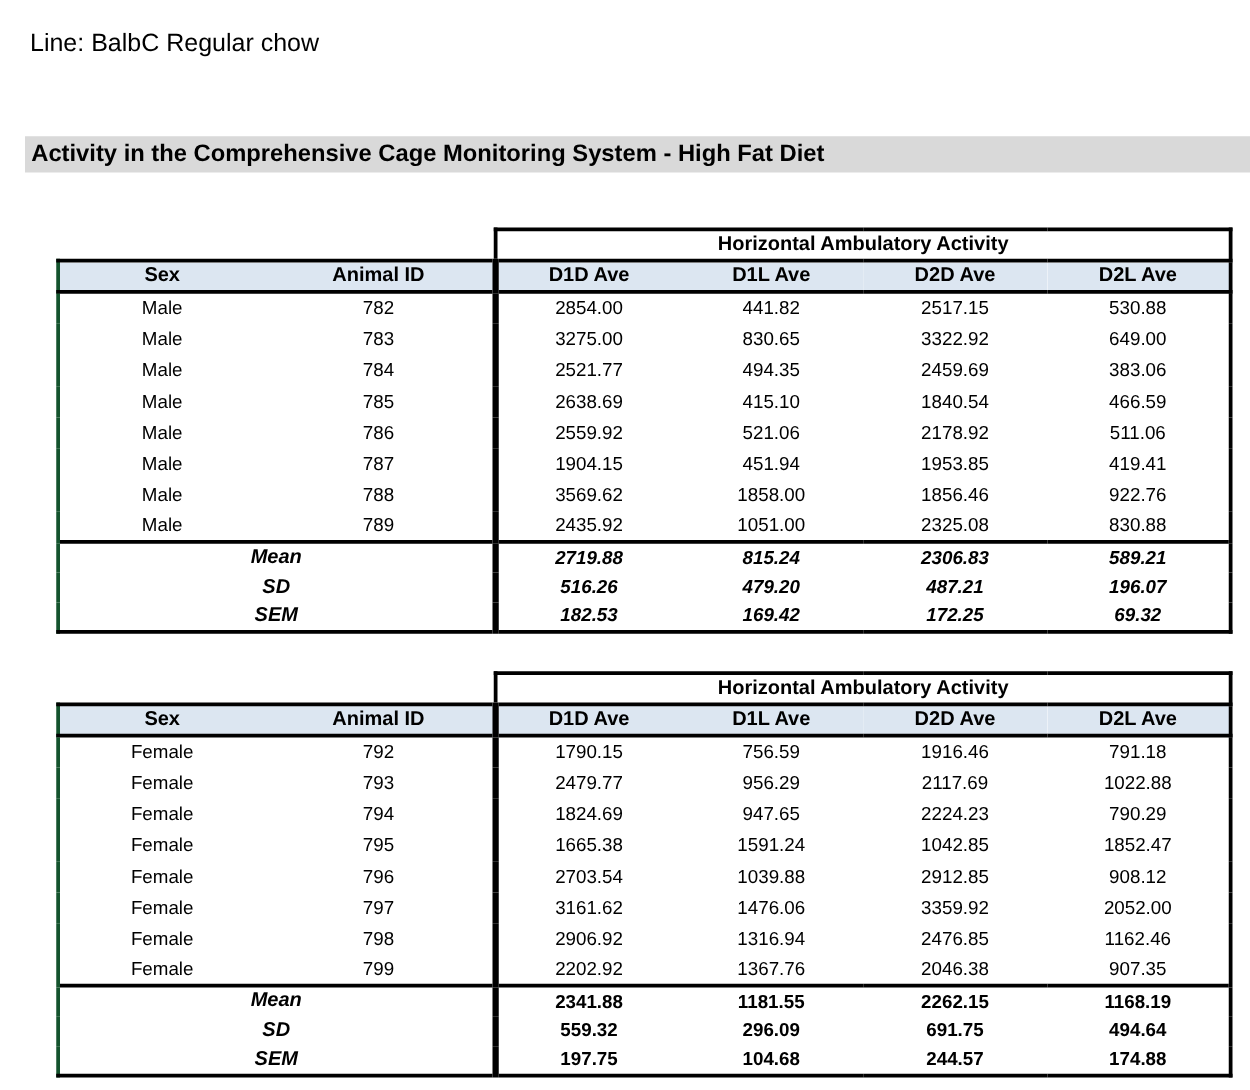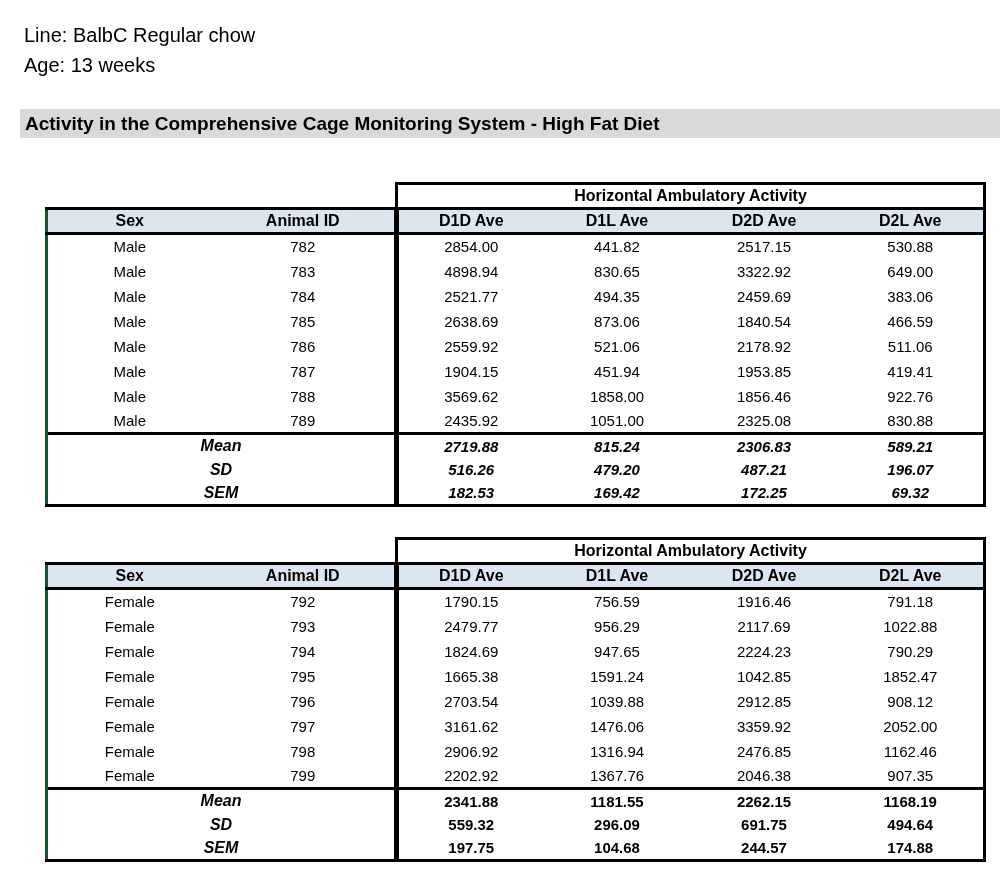"Age: 13 weeks" div { html: <div>Age: 13 weeks</div> -> none }
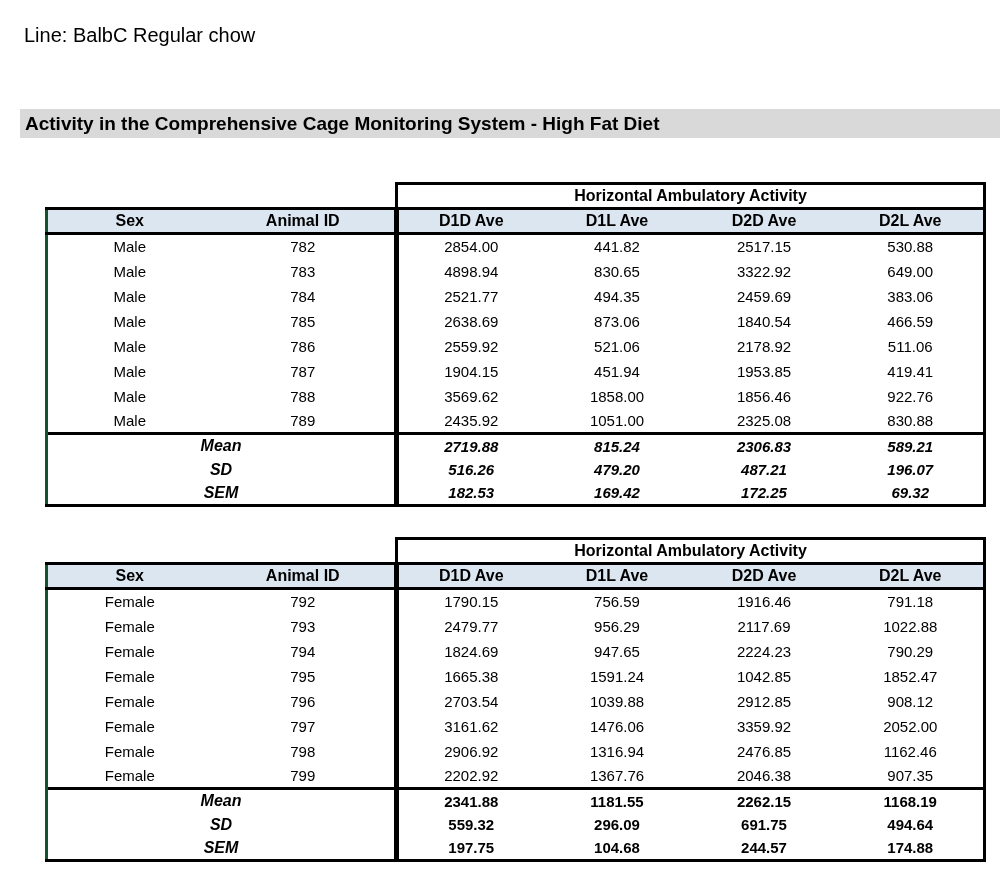"4898.94" td.div { text: 4898.94 -> 3275.00 }
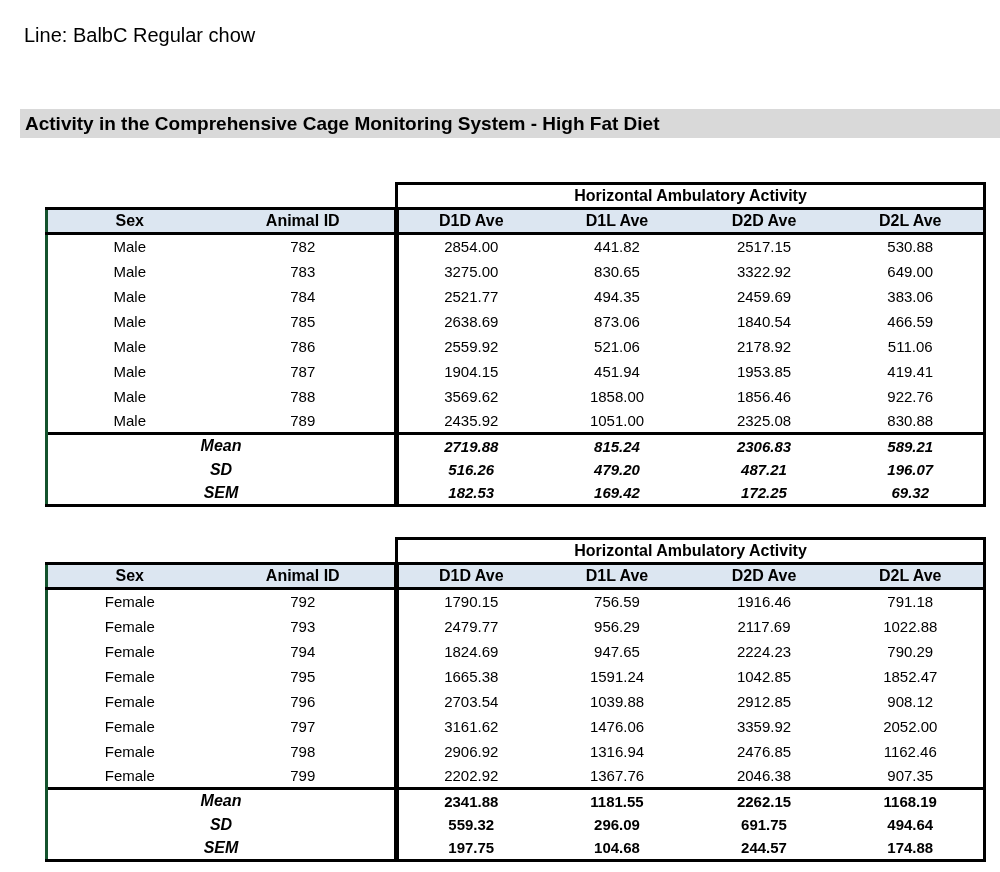"873.06" td { text: 873.06 -> 415.10 }
